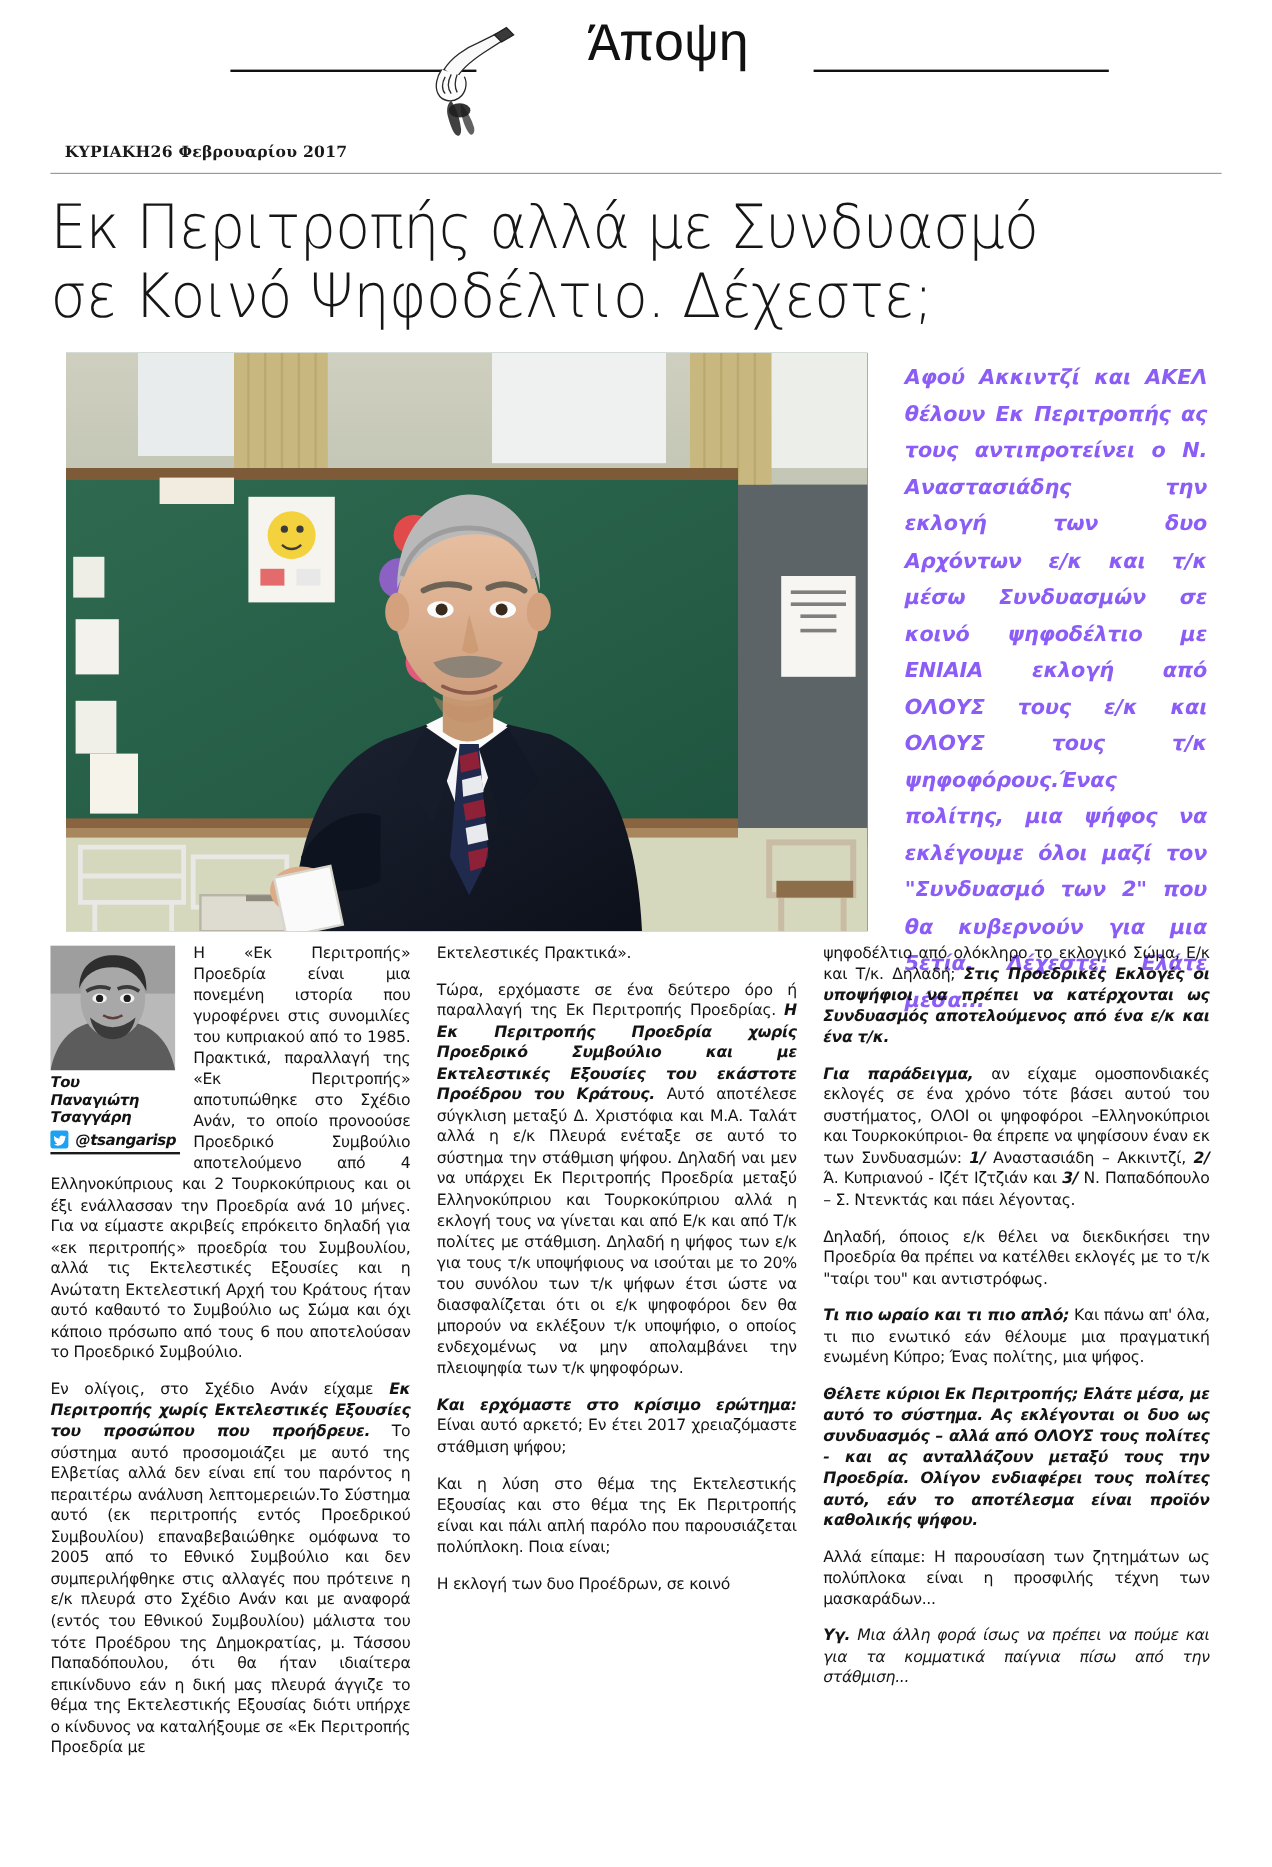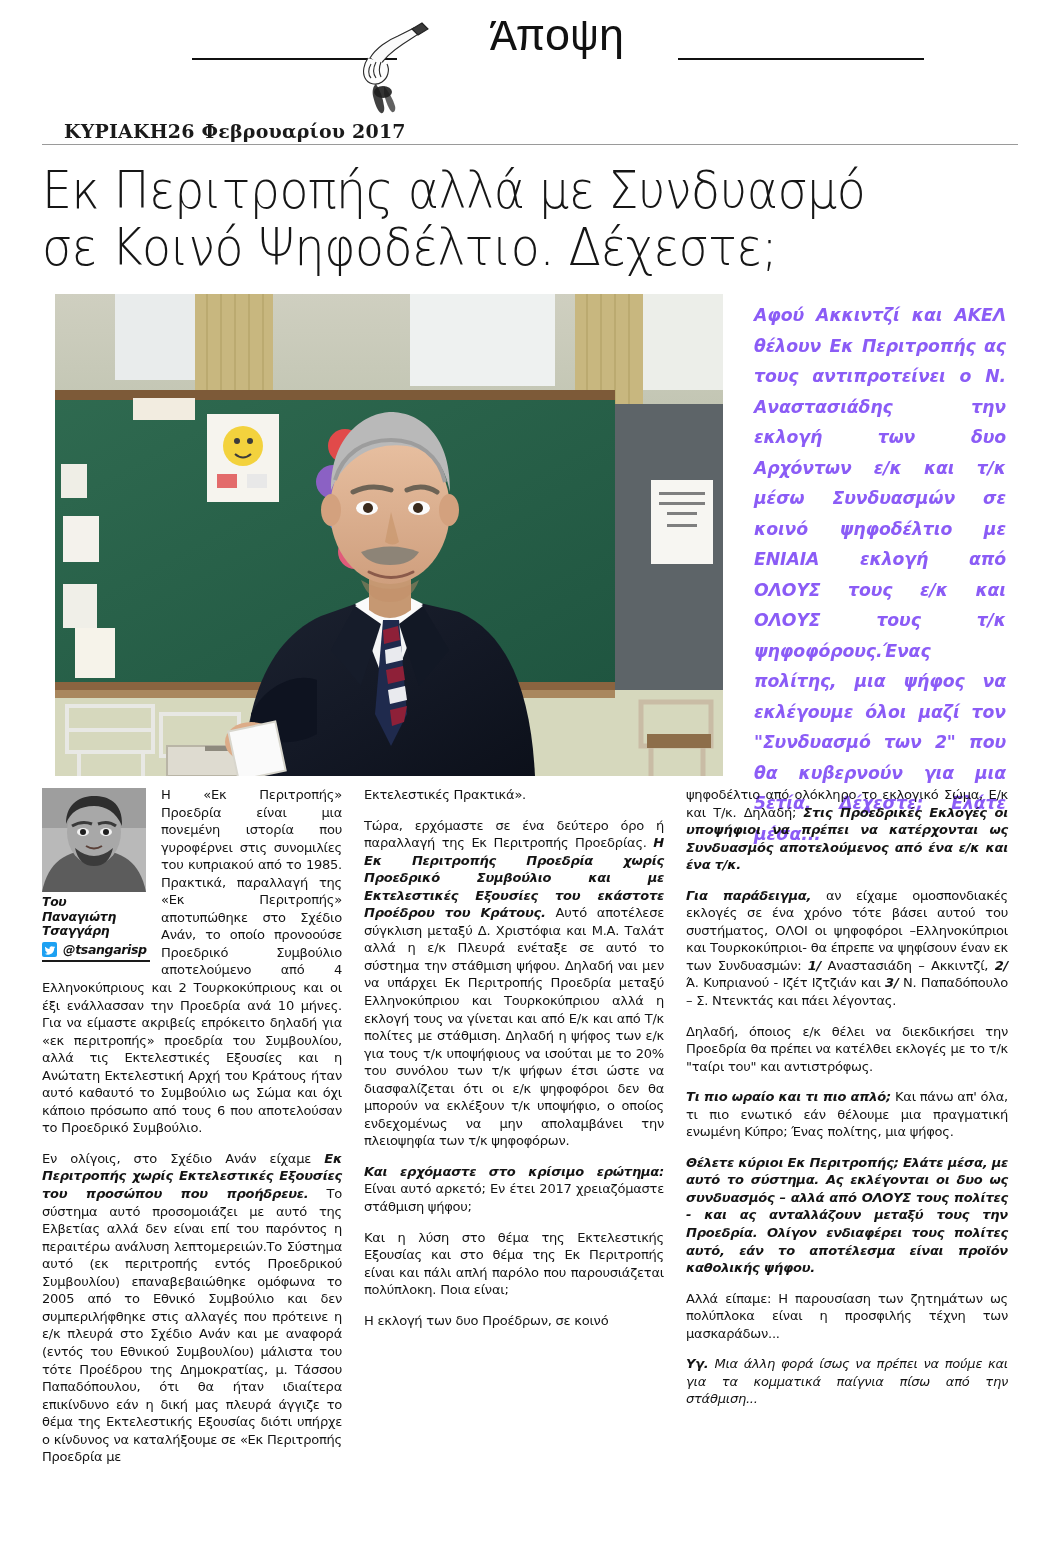"ΚΥΡΙΑΚΗ26 Φεβρουαρίου 2017" .dateline { font-size: 19px -> 13px; left: 22px -> 12px }
